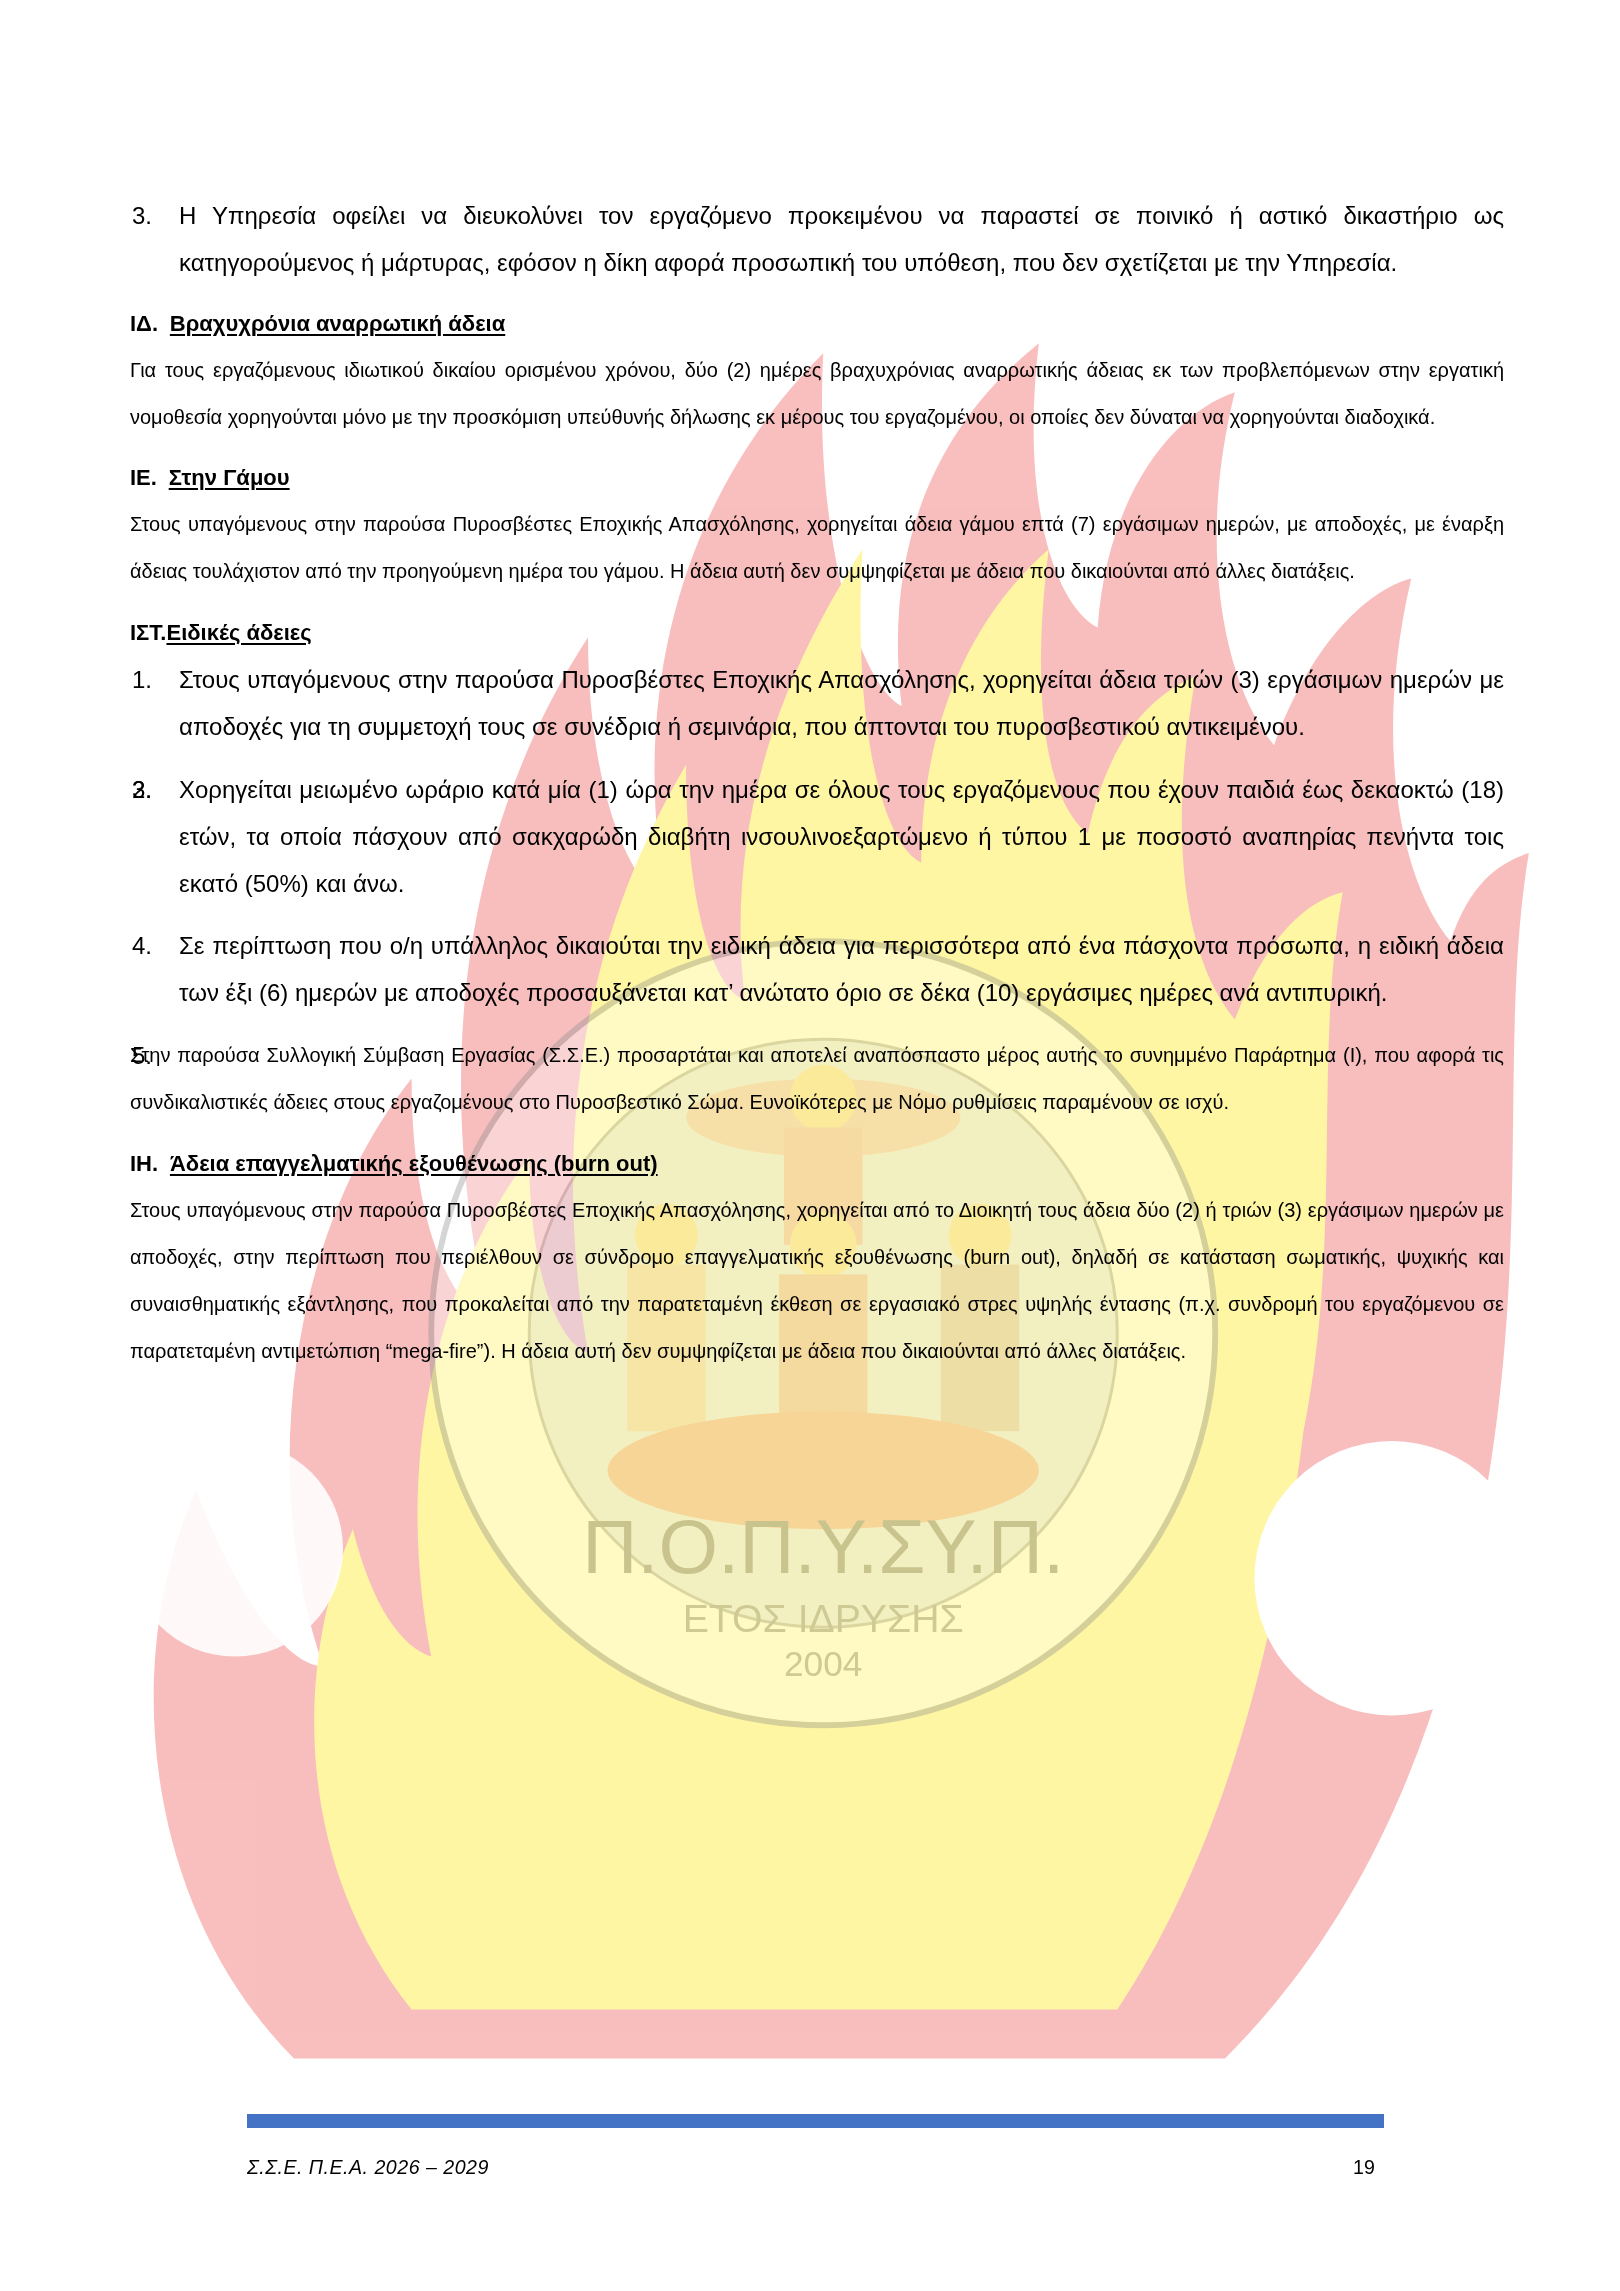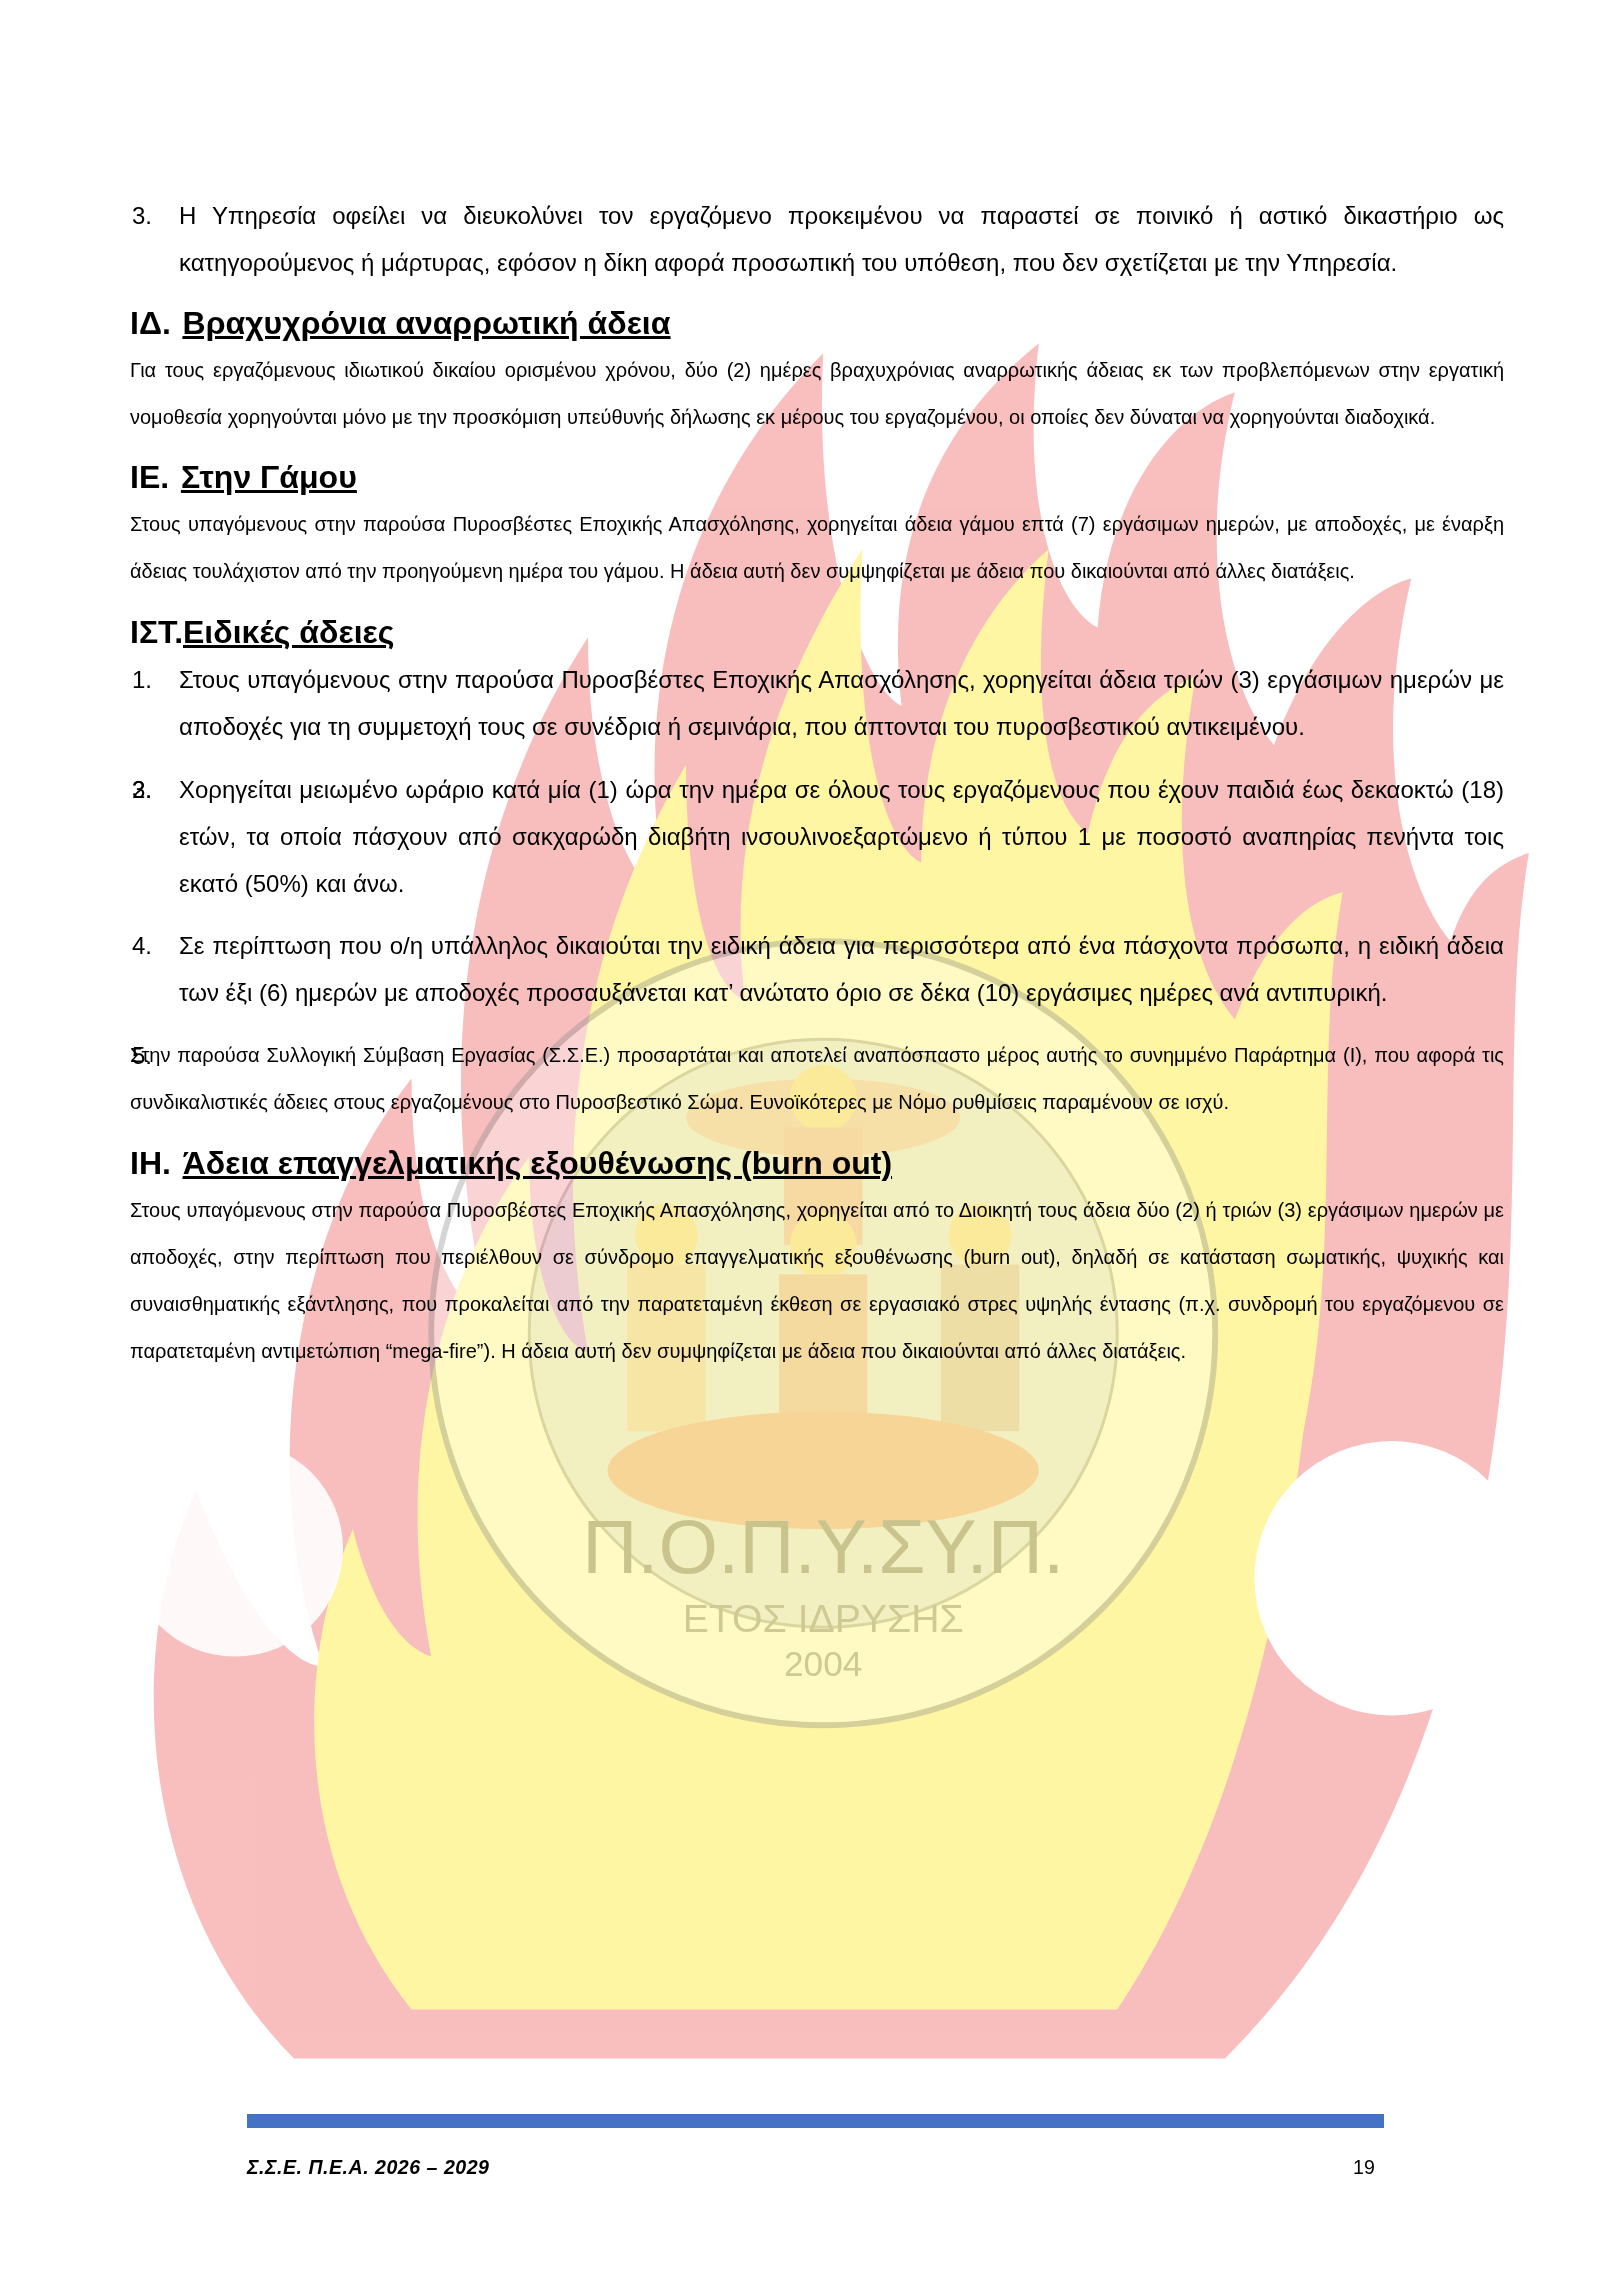"ΙΔ. Βραχυχρόνια αναρρωτική άδεια" .heading { font-size: 32px -> 22px; text-decoration: underline -> none }
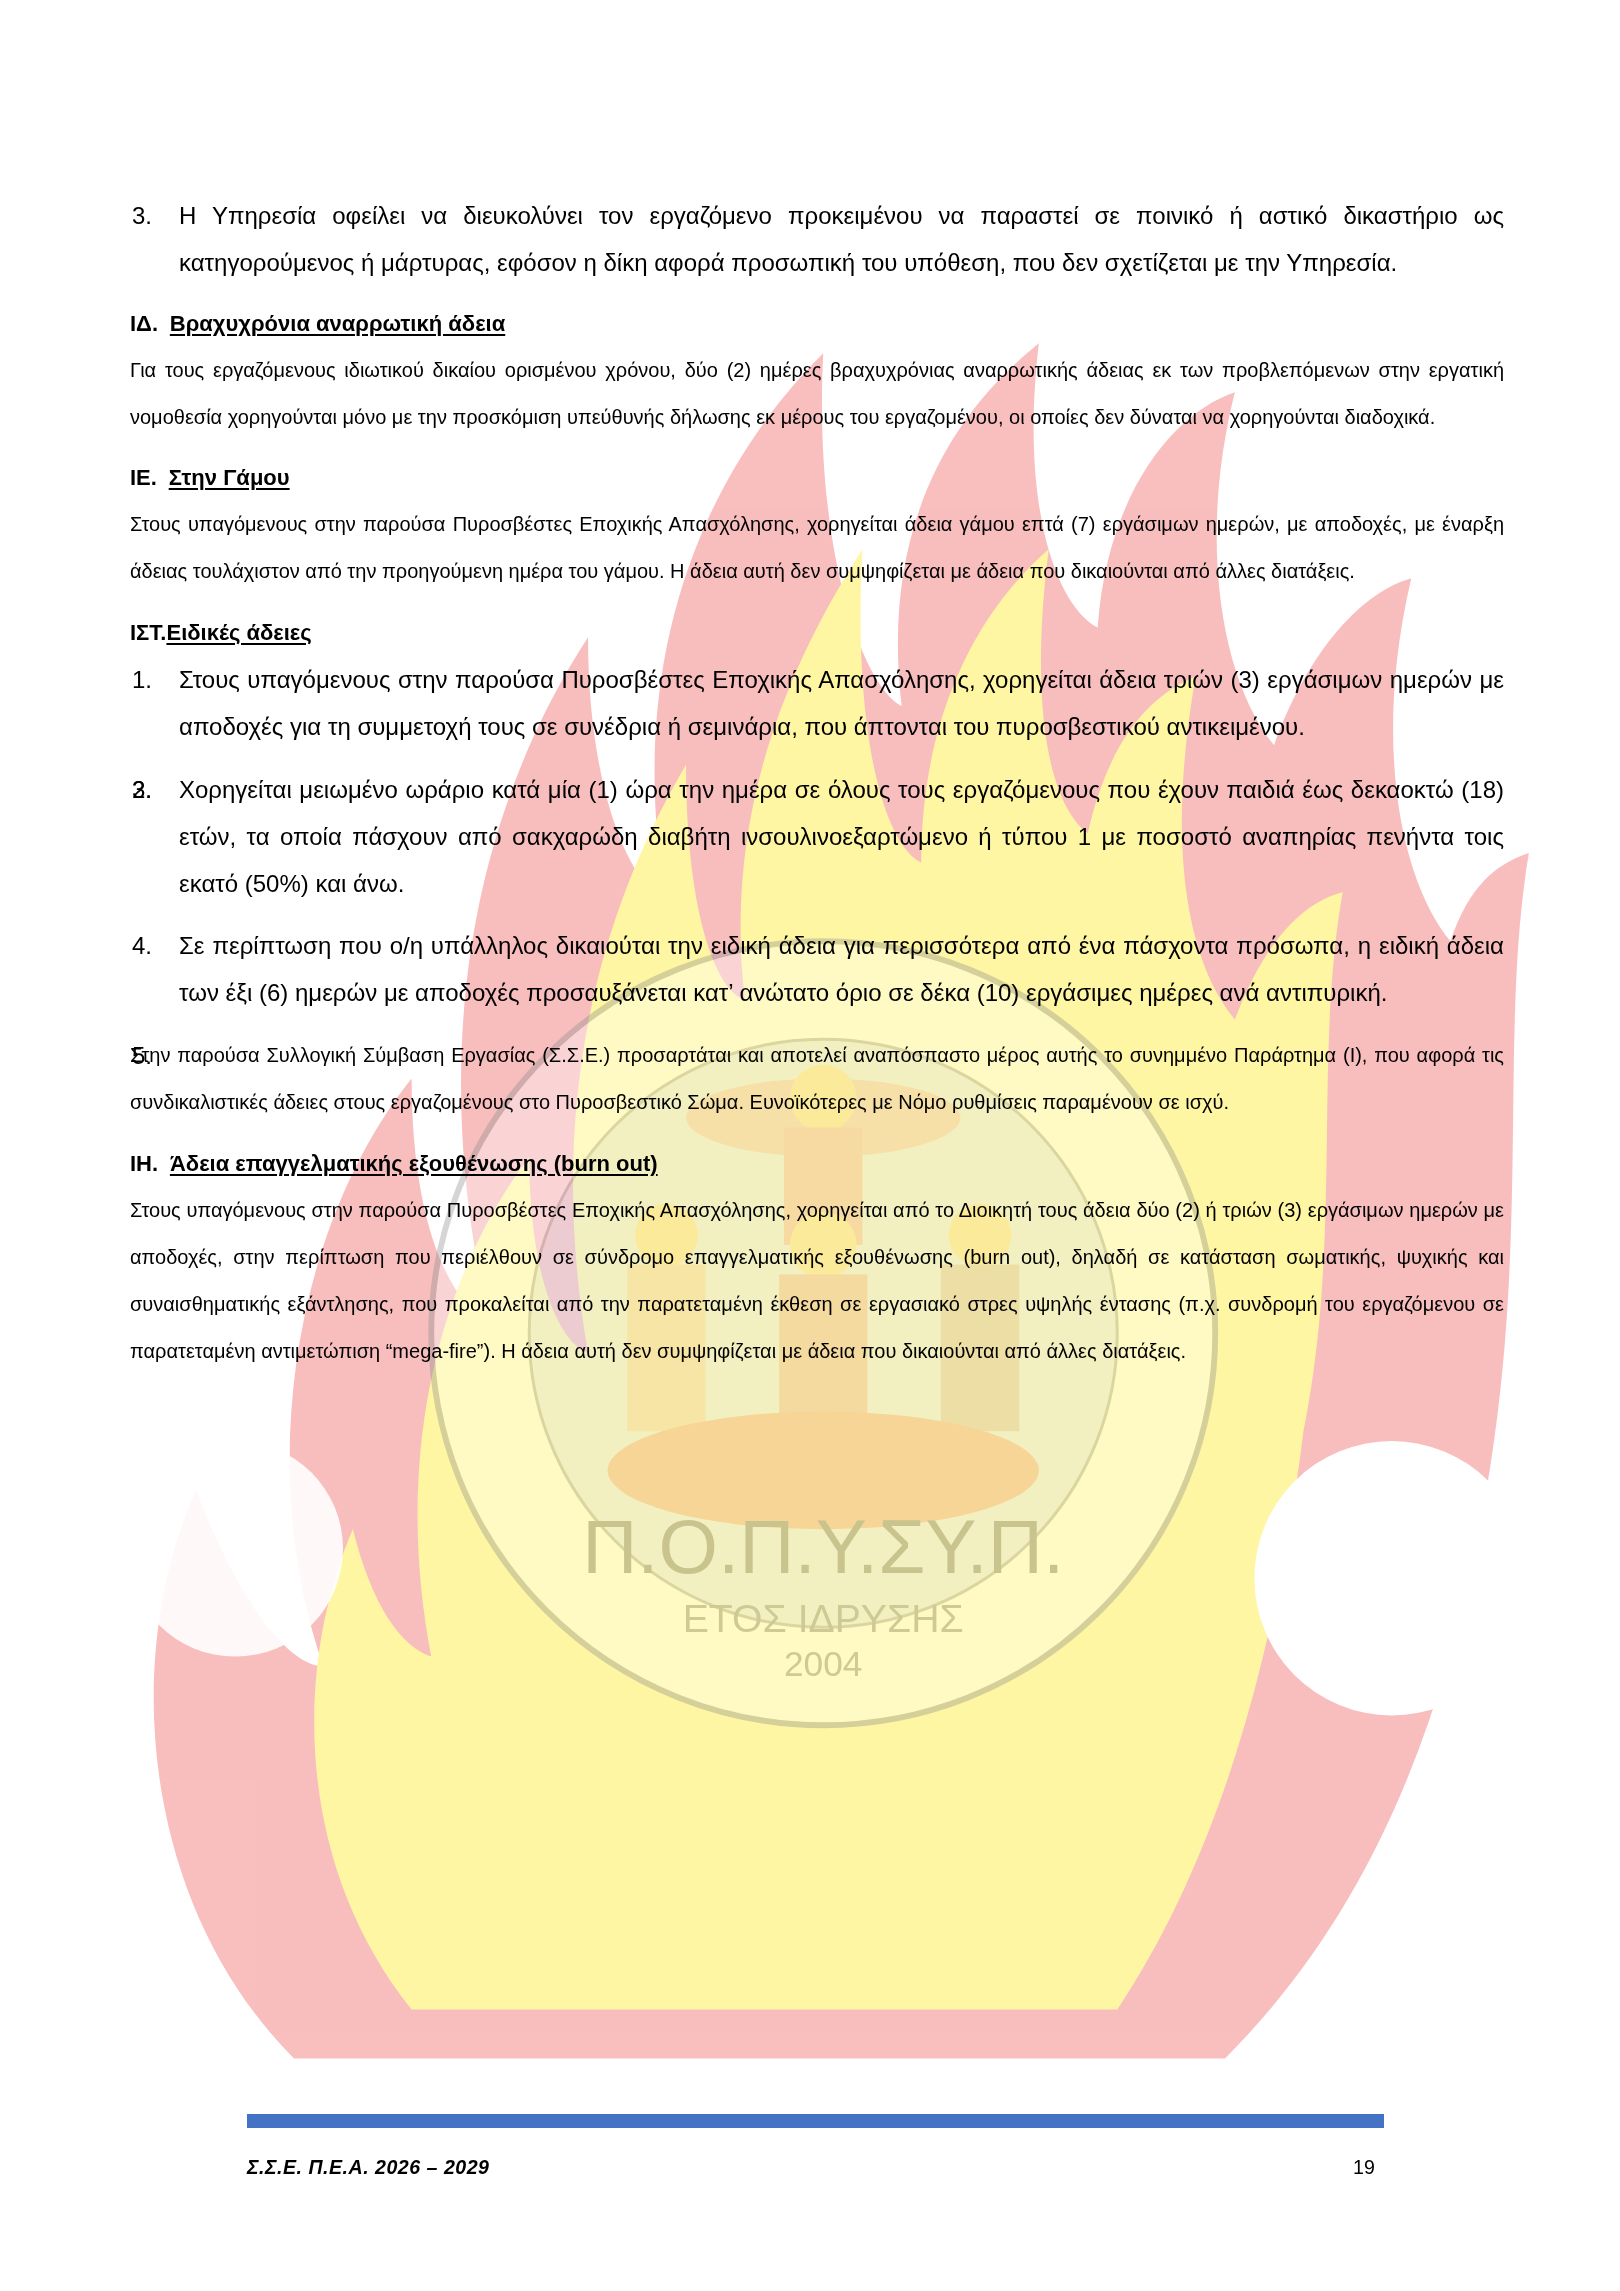"Σ.Σ.Ε. Π.Ε.Α. 2026 – 2029" .footer-left { font-weight: bold -> normal }
